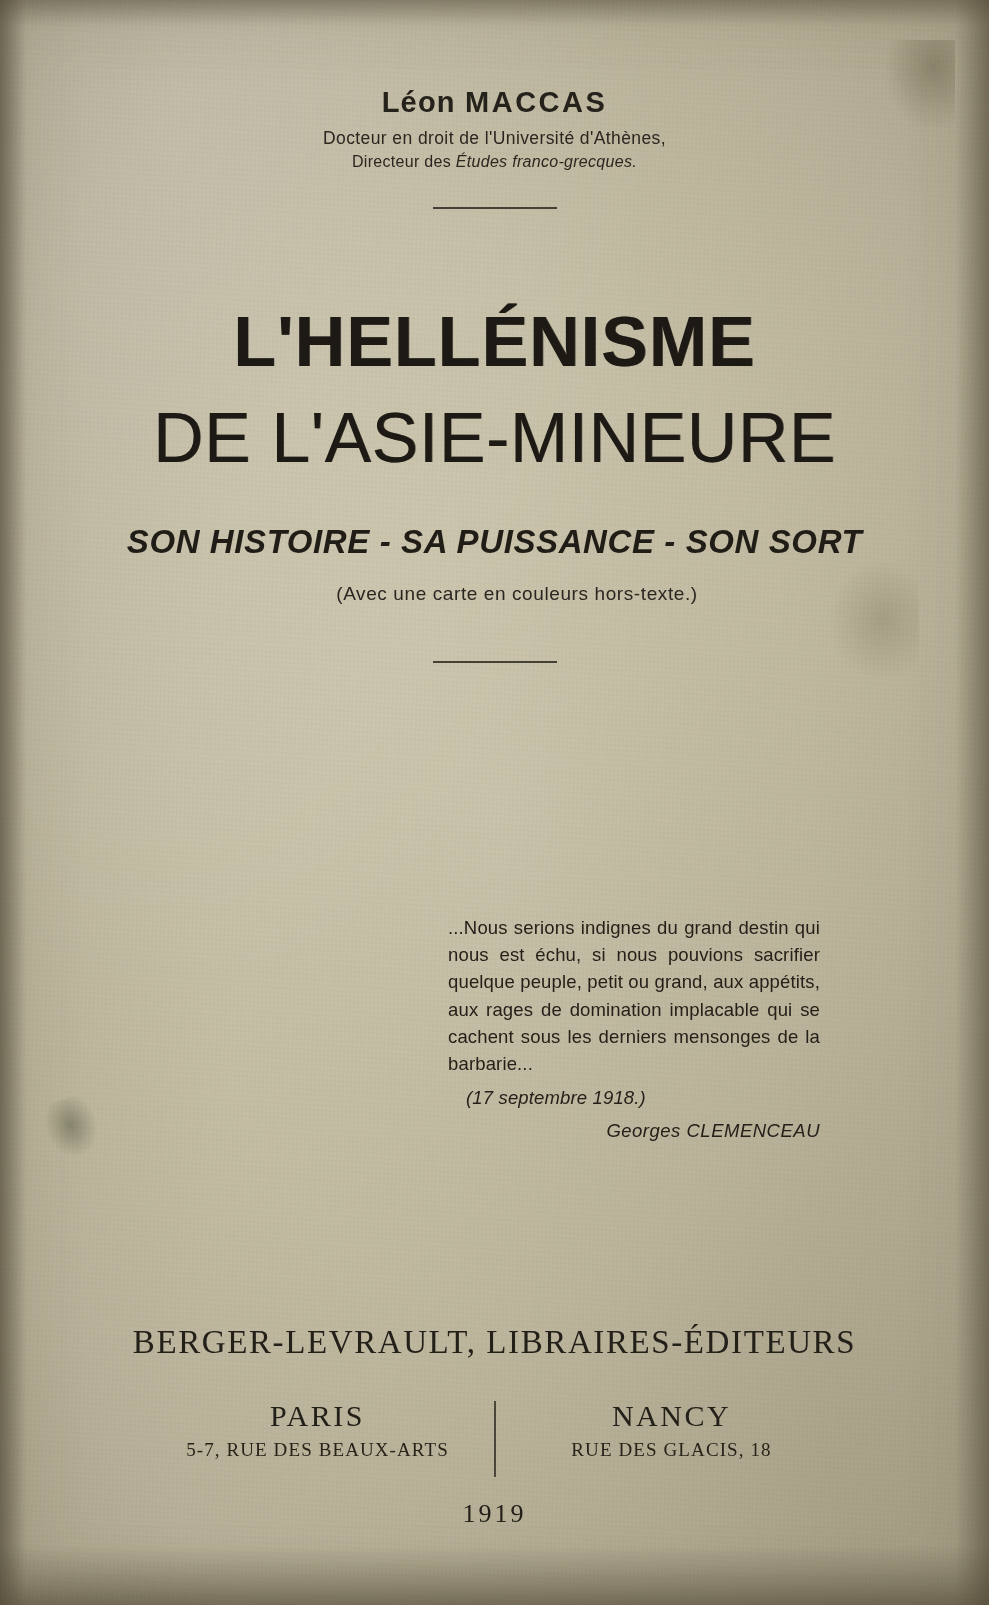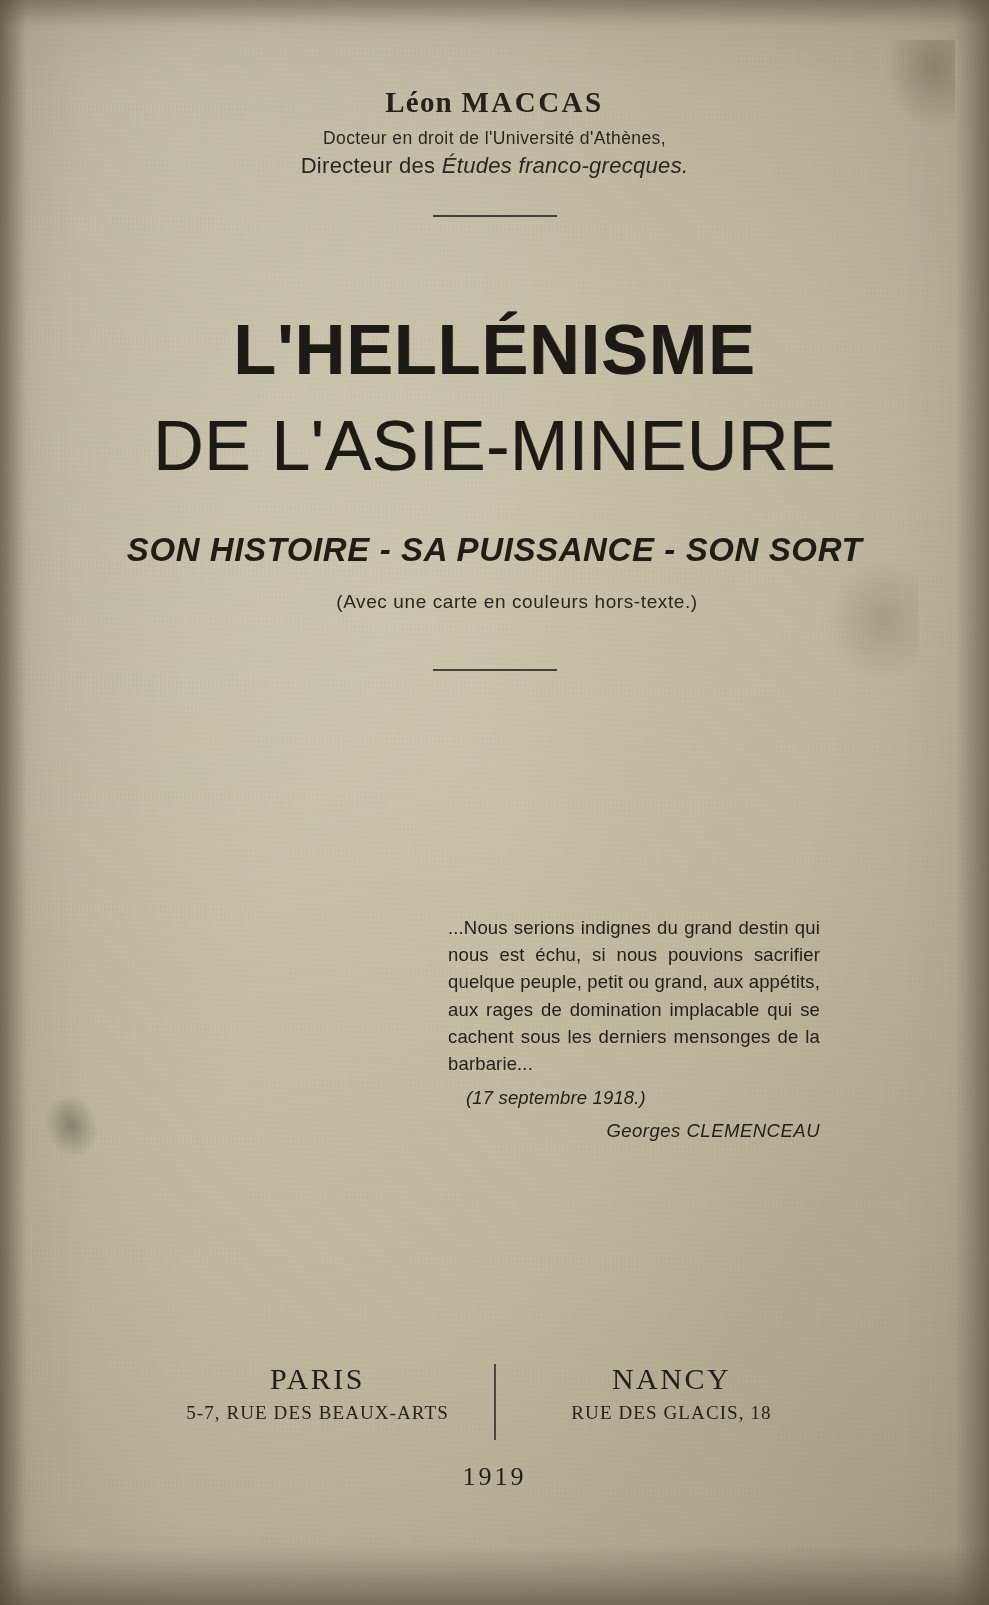"Léon MACCAS" .author { font-family: Liberation Serif, serif -> Liberation Sans, sans-serif }
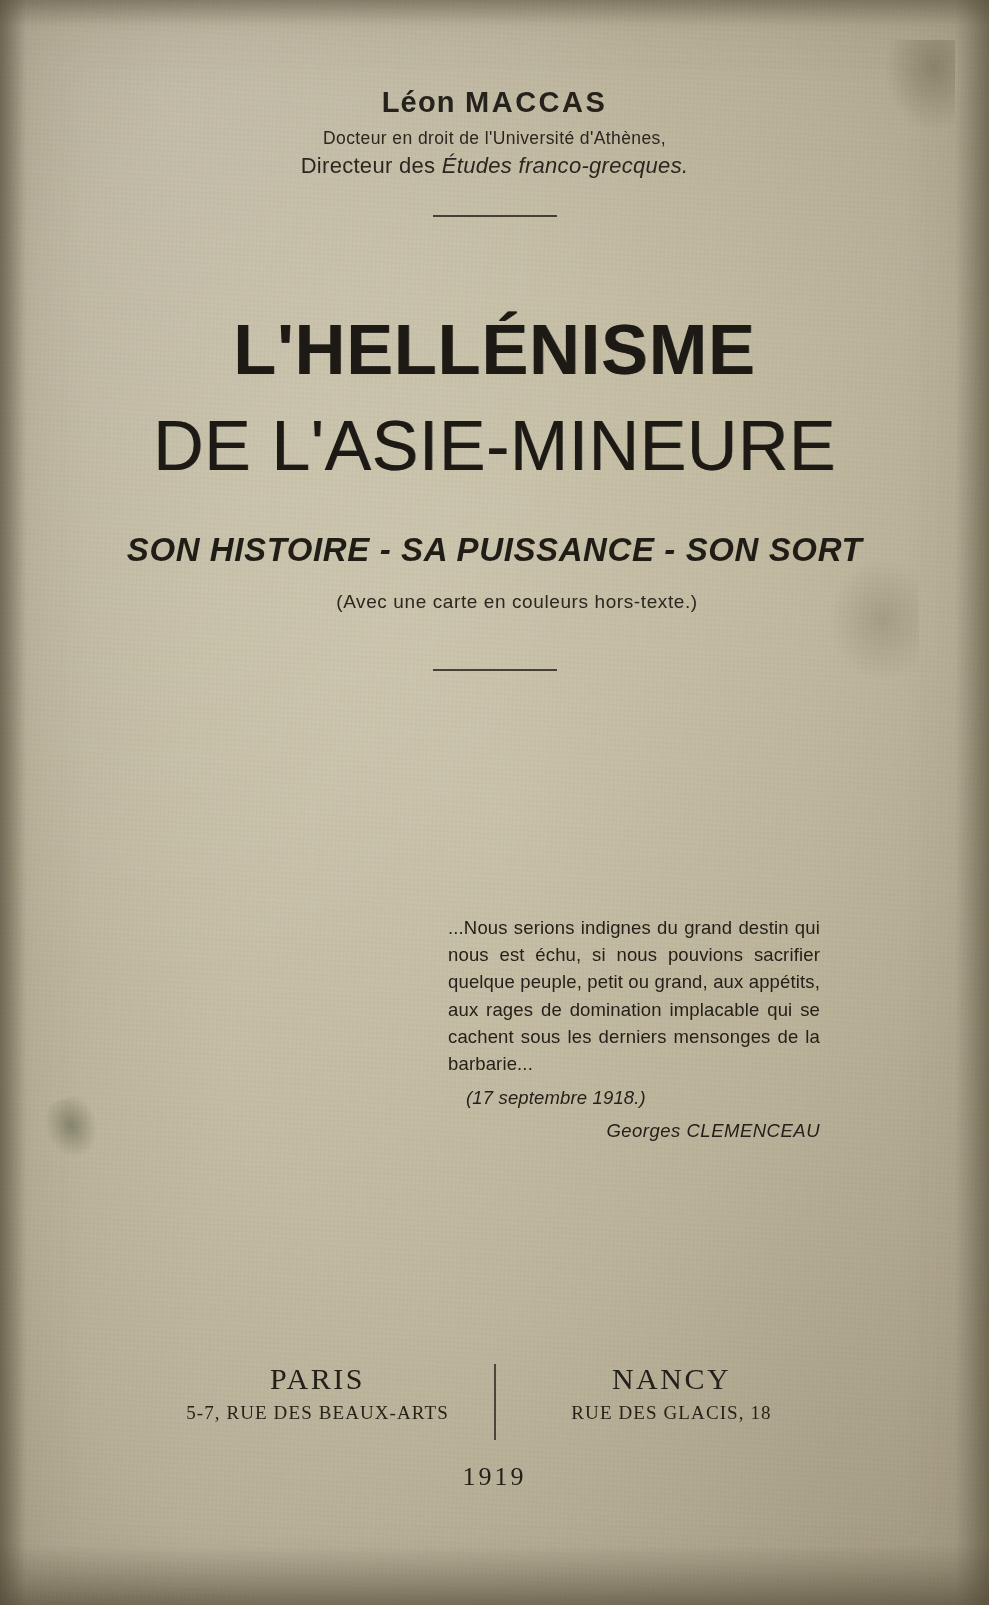"Directeur des Études franco-grecques." .subauthor2 { font-size: 22px -> 16px }
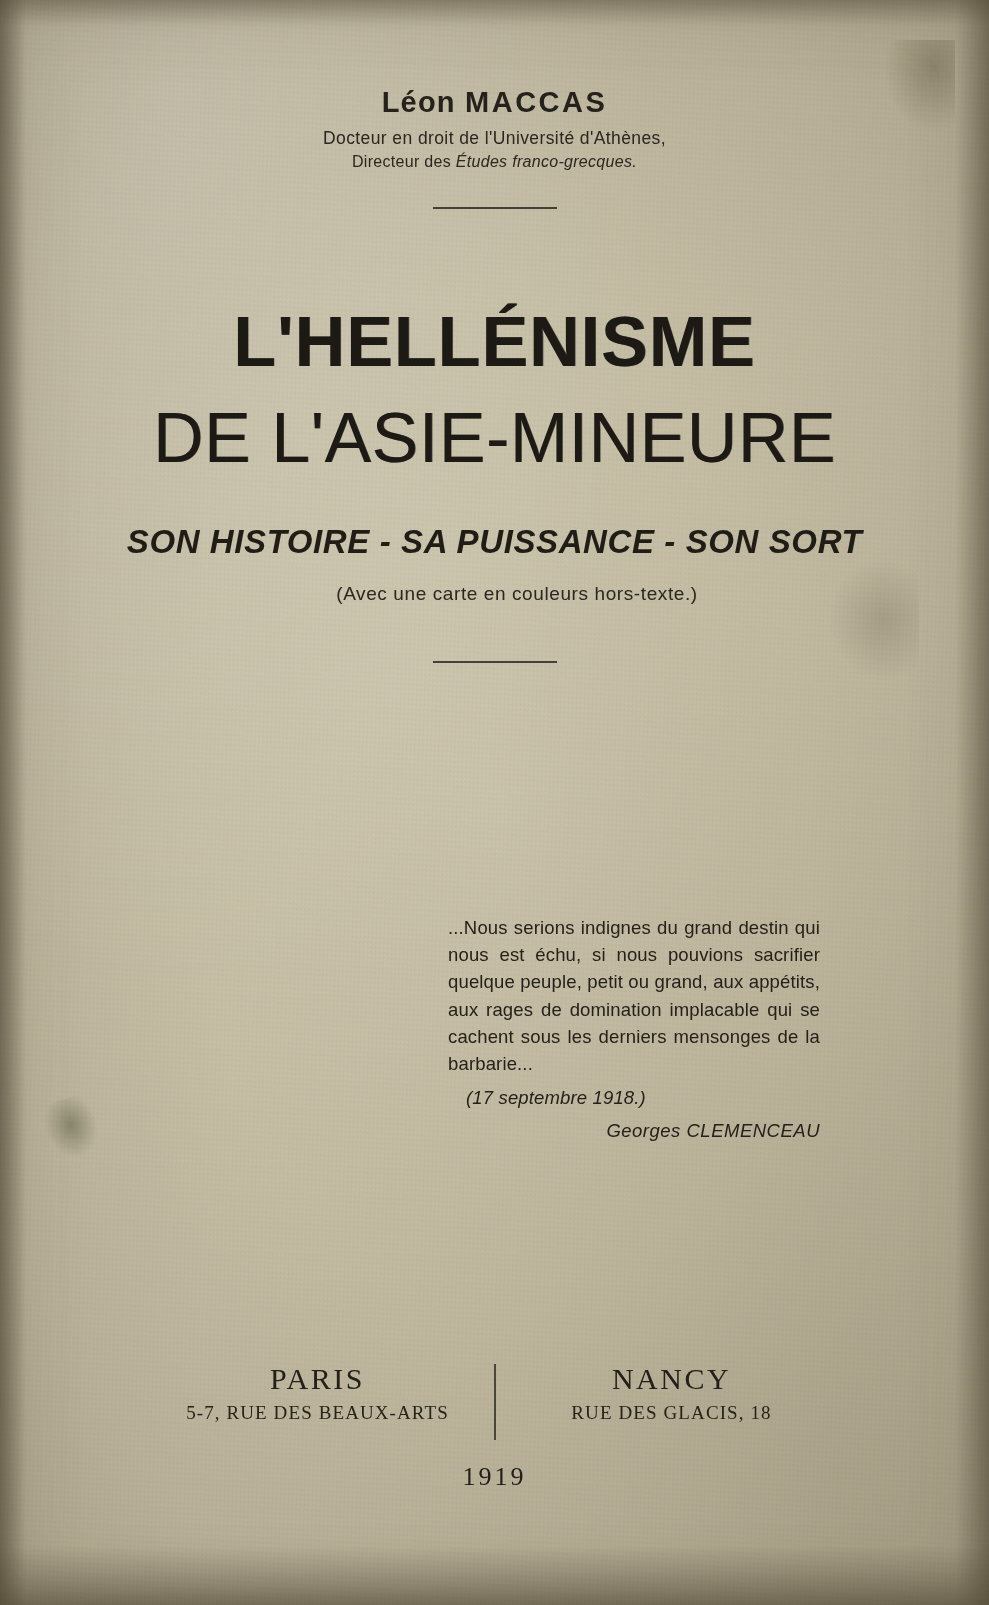"BERGER-LEVRAULT, LIBRAIRES-ÉDITEURS" div.publisher { html: none -> <div>BERGER-LEVRAULT, LIBRAIRES-ÉDITEURS</div> }
